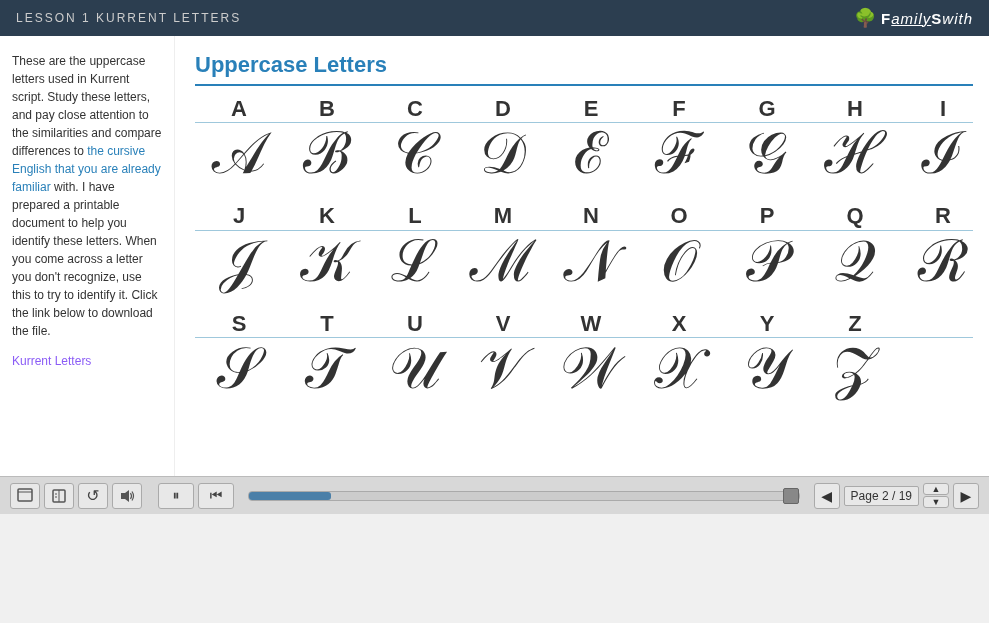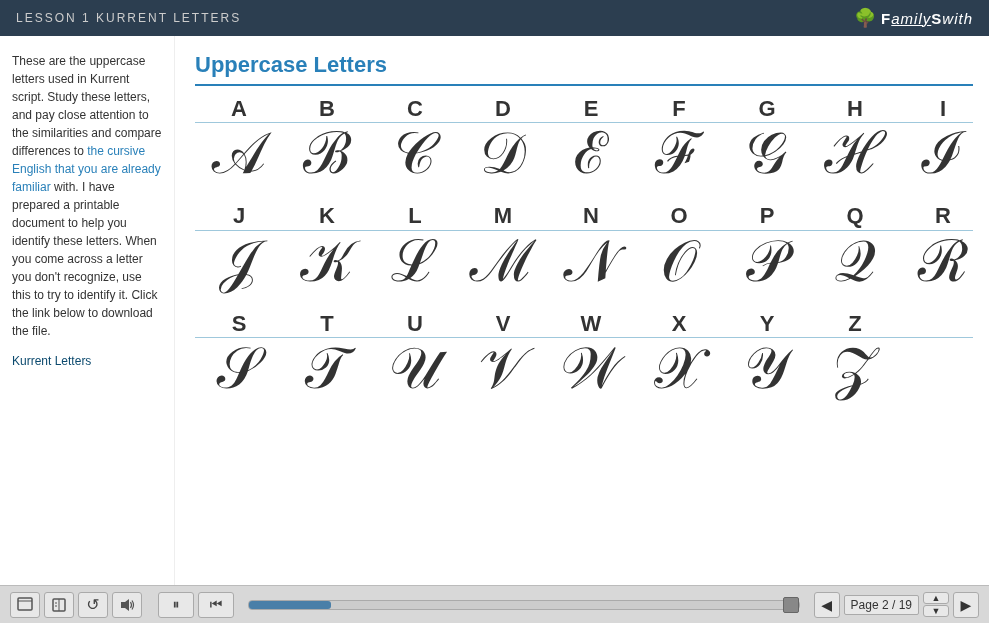"These are the uppercase letters" #content-area { height: 549px -> 440px }
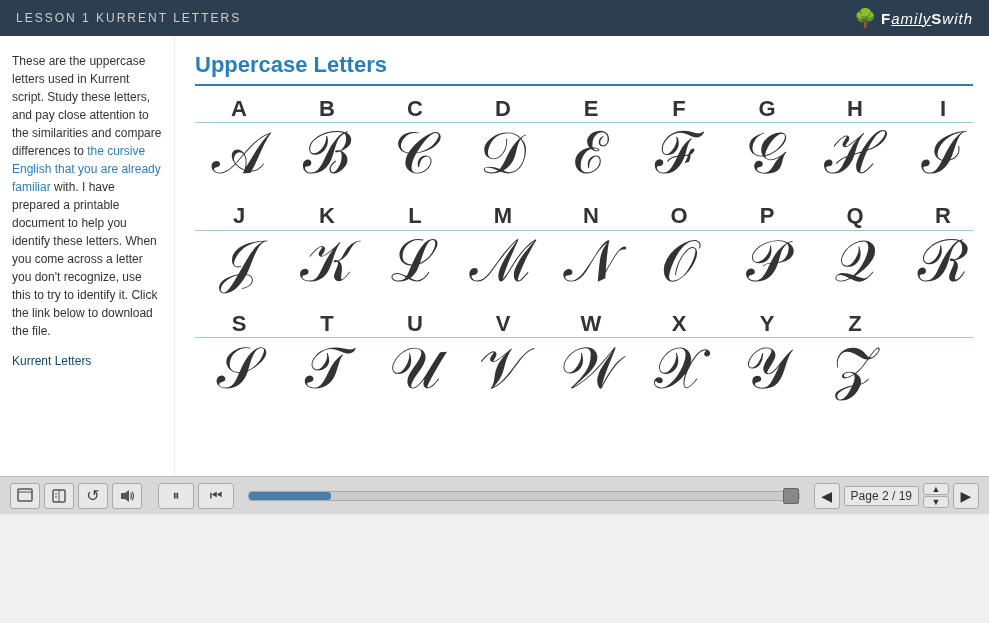"Kurrent Letters" #sidebar a { color: #0c4a6e -> #8b5cf6 }
